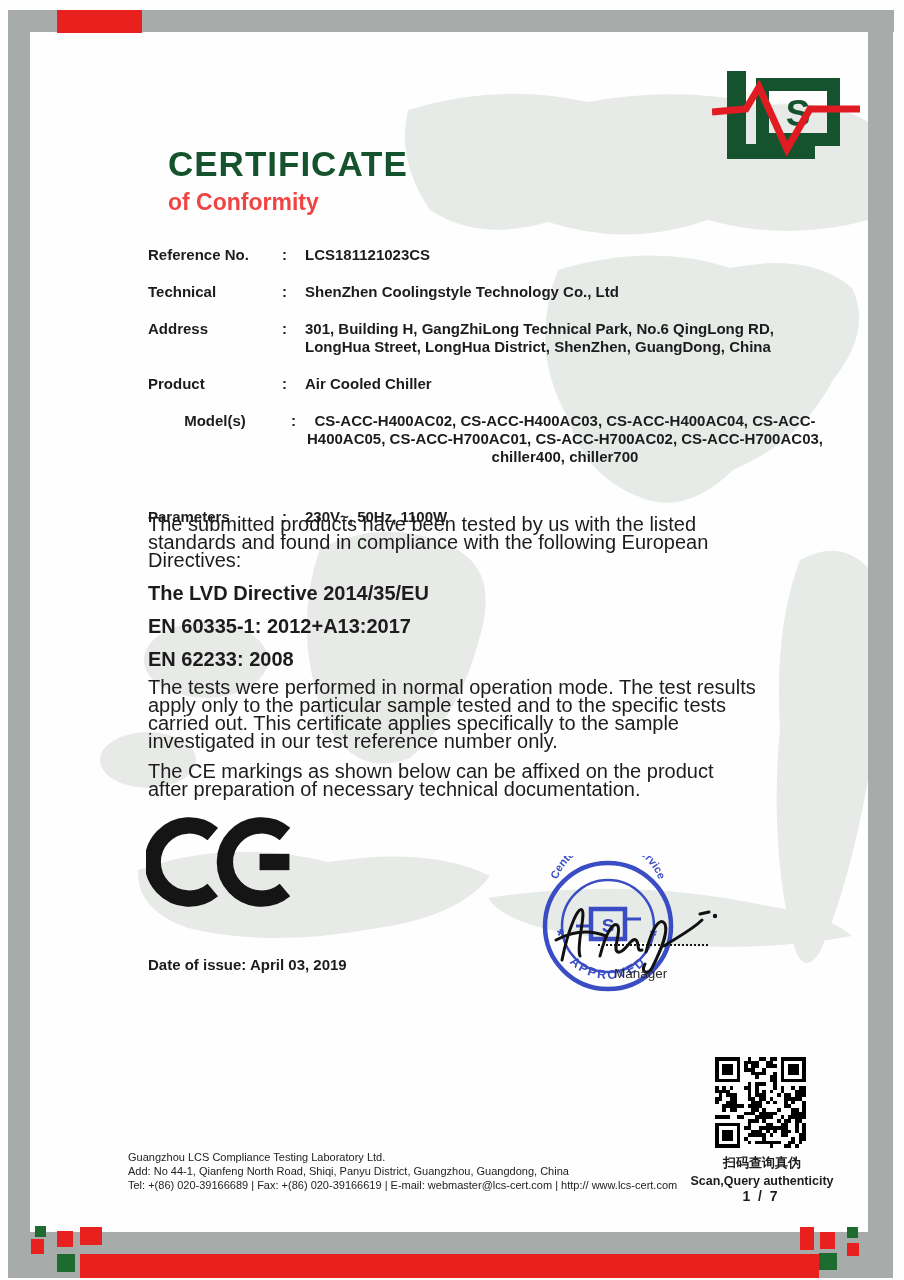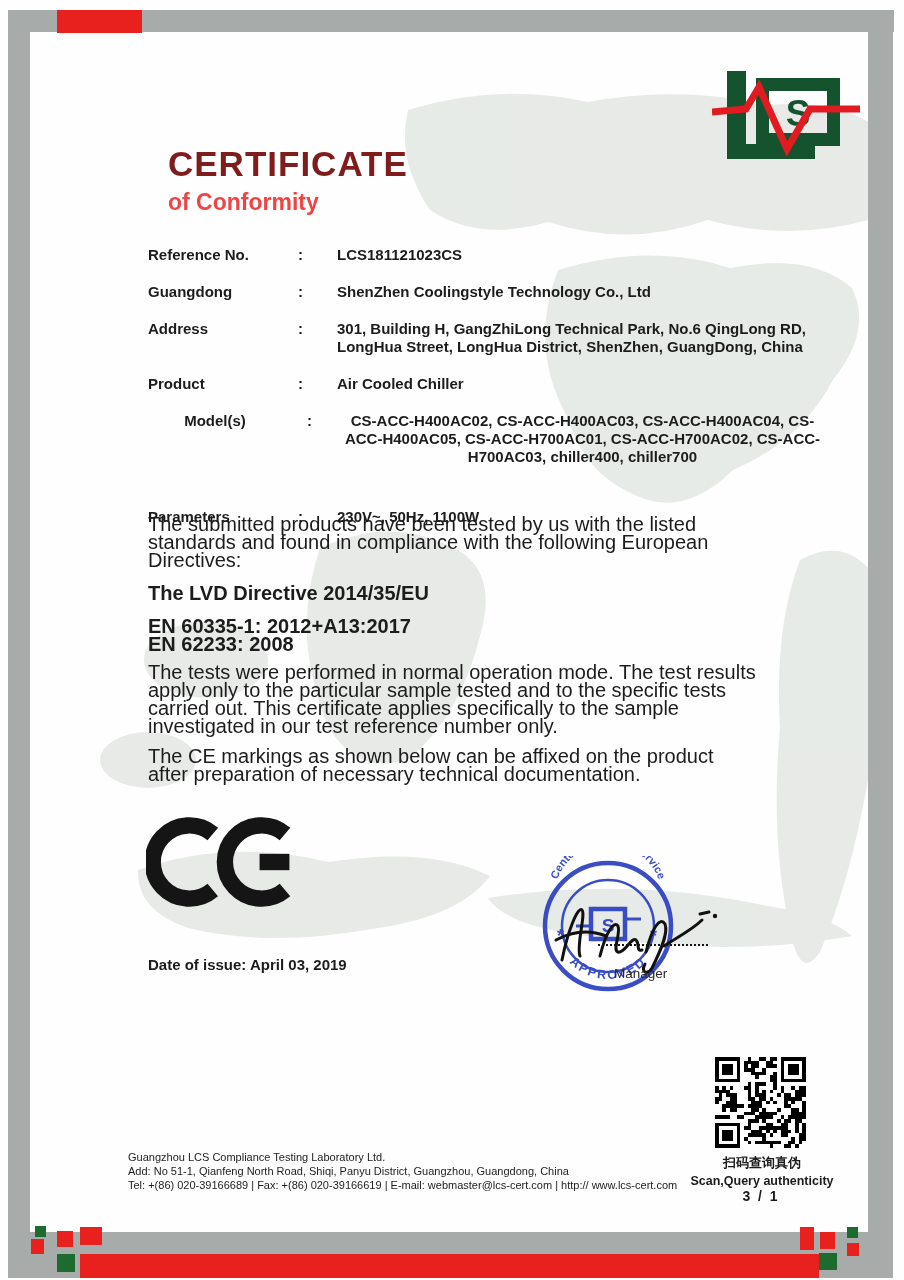"CERTIFICATE" .title-main { color: #7f1d1d -> #14532d }
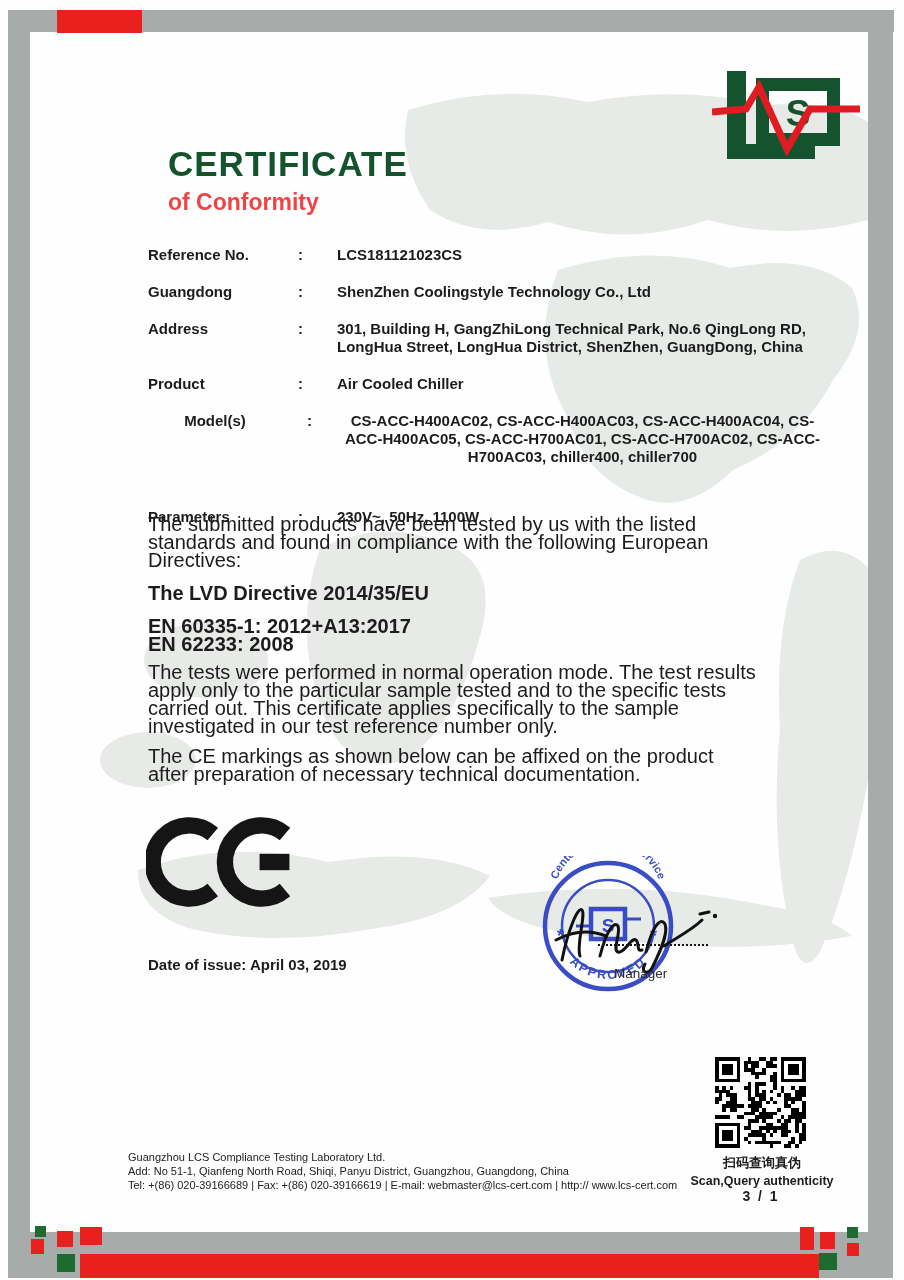"Reference No." .row { gap: 16px -> none }
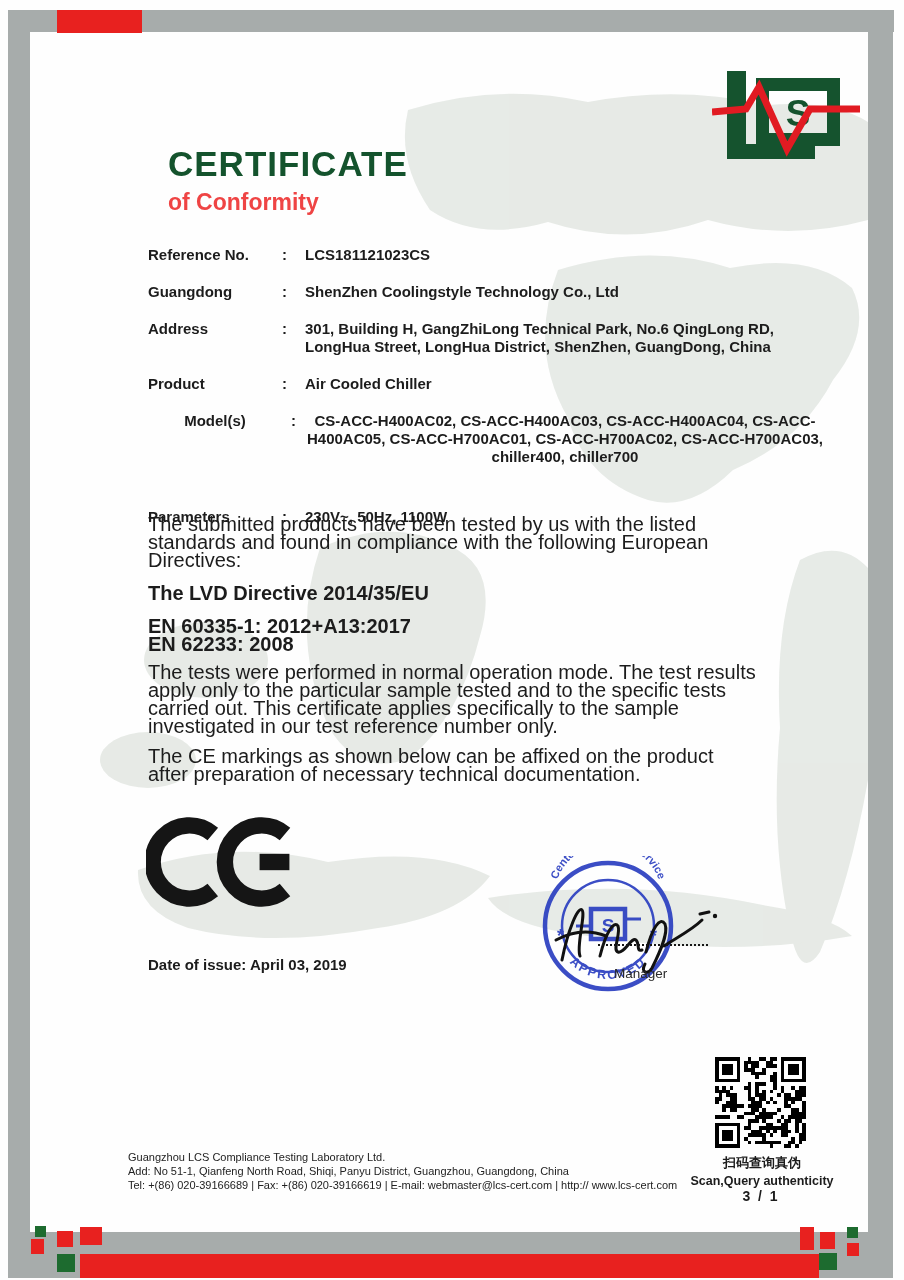"Guangdong" div.lbl { text: Guangdong -> Technical }
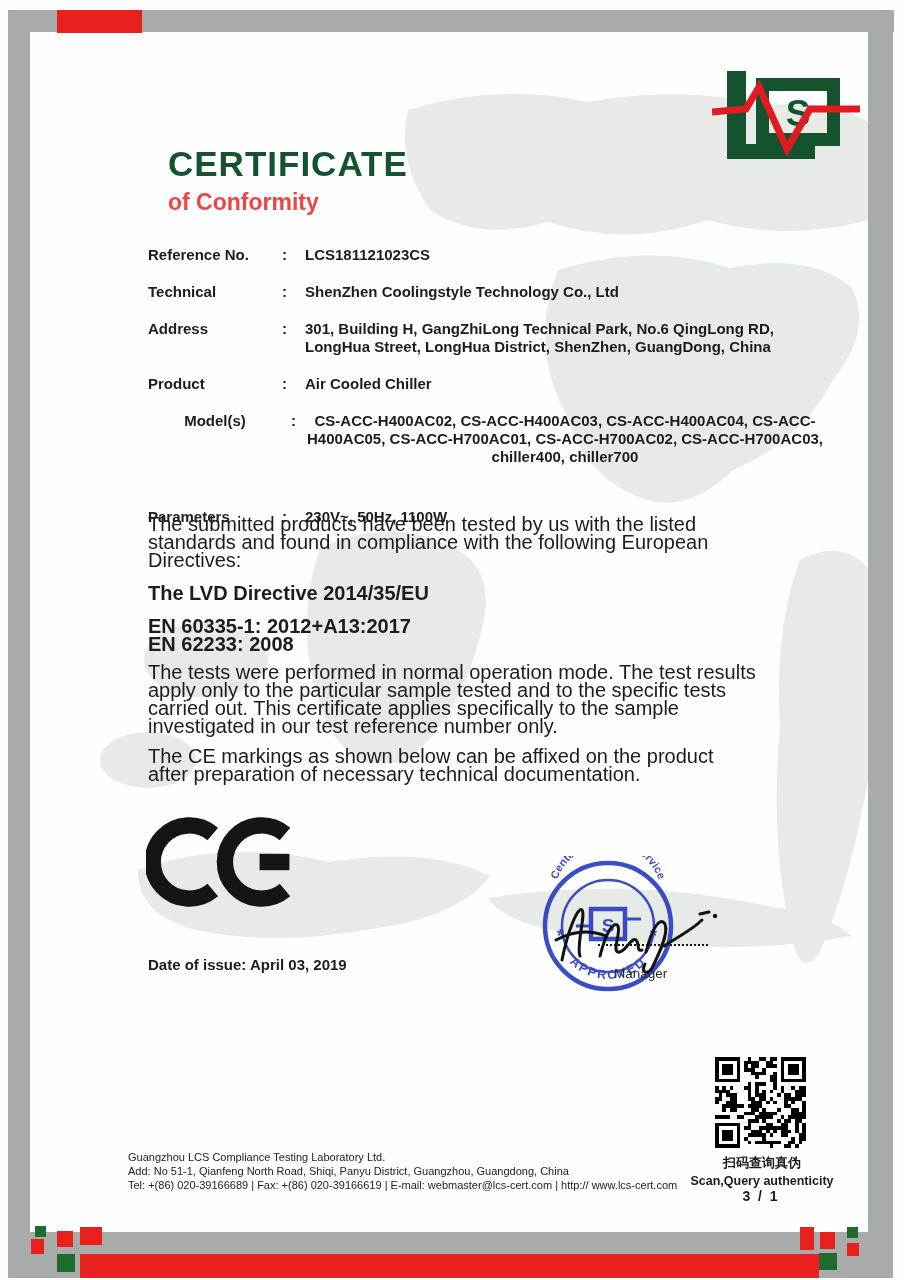"The LVD Directive 2014/35/EU" .paras .b { margin-top: none -> 15px }
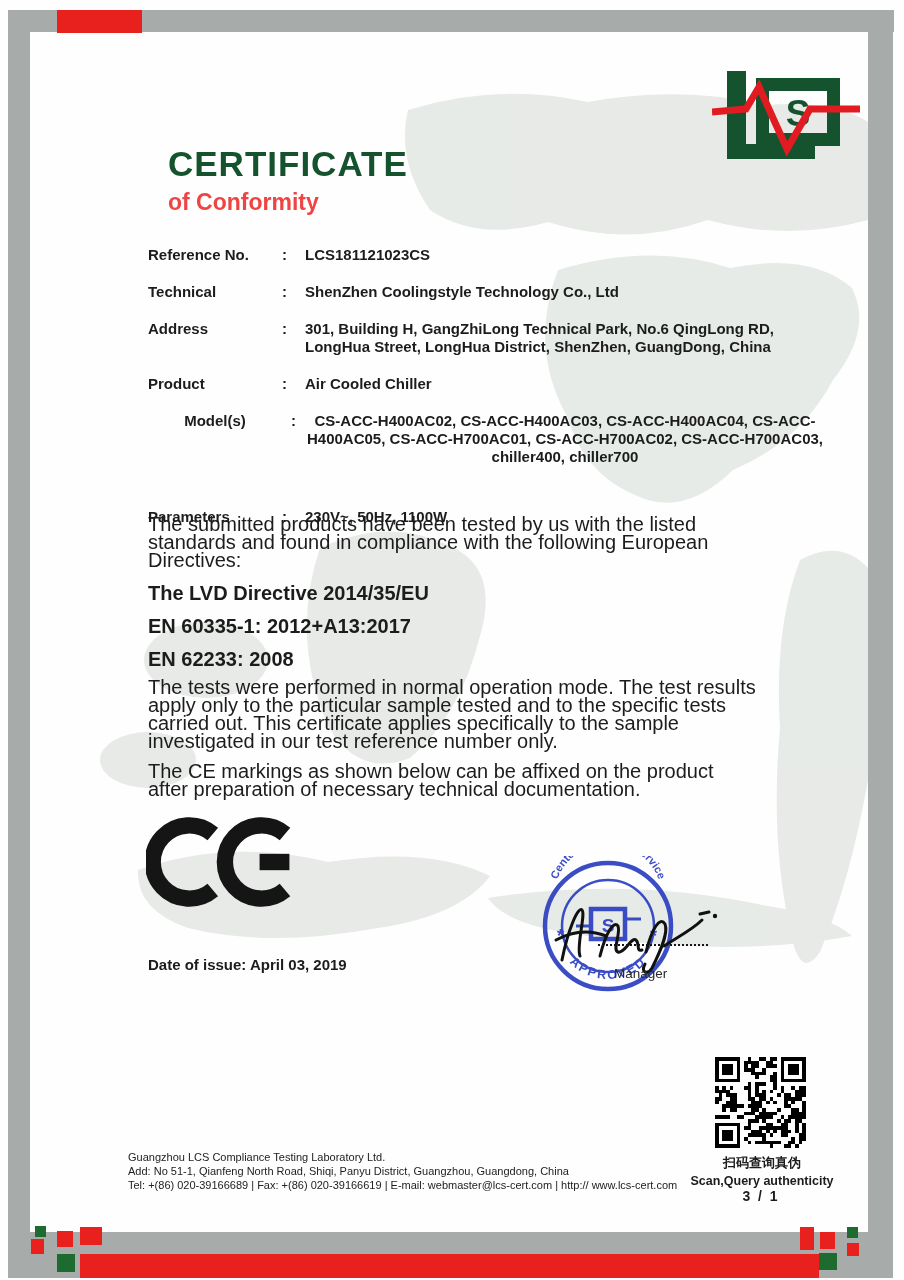"Add: No 51-1, Qianfeng North" div { text: 51-1 -> 44-1 }
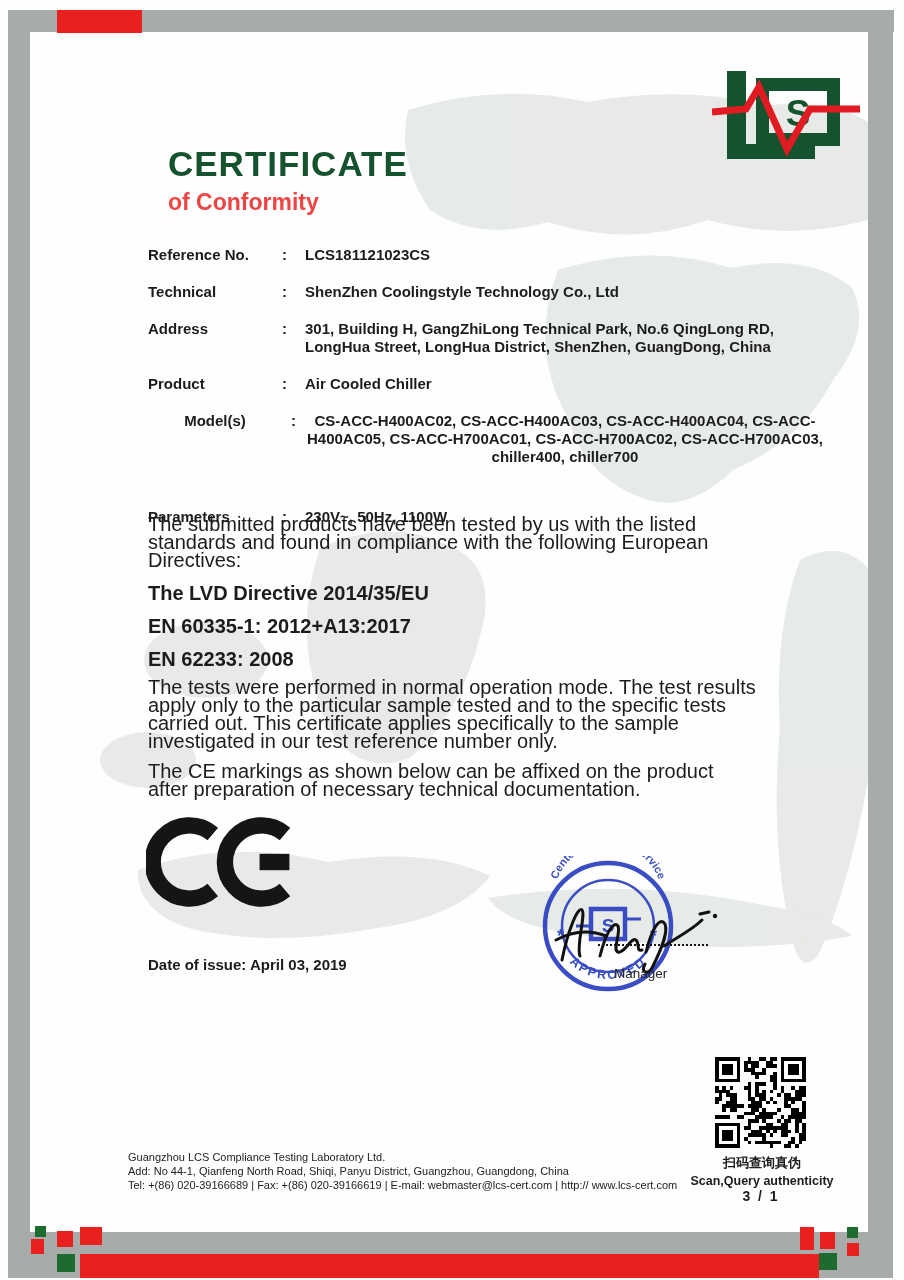"3 / 1" div.page-num { text: 3 / 1 -> 1 / 7 }
